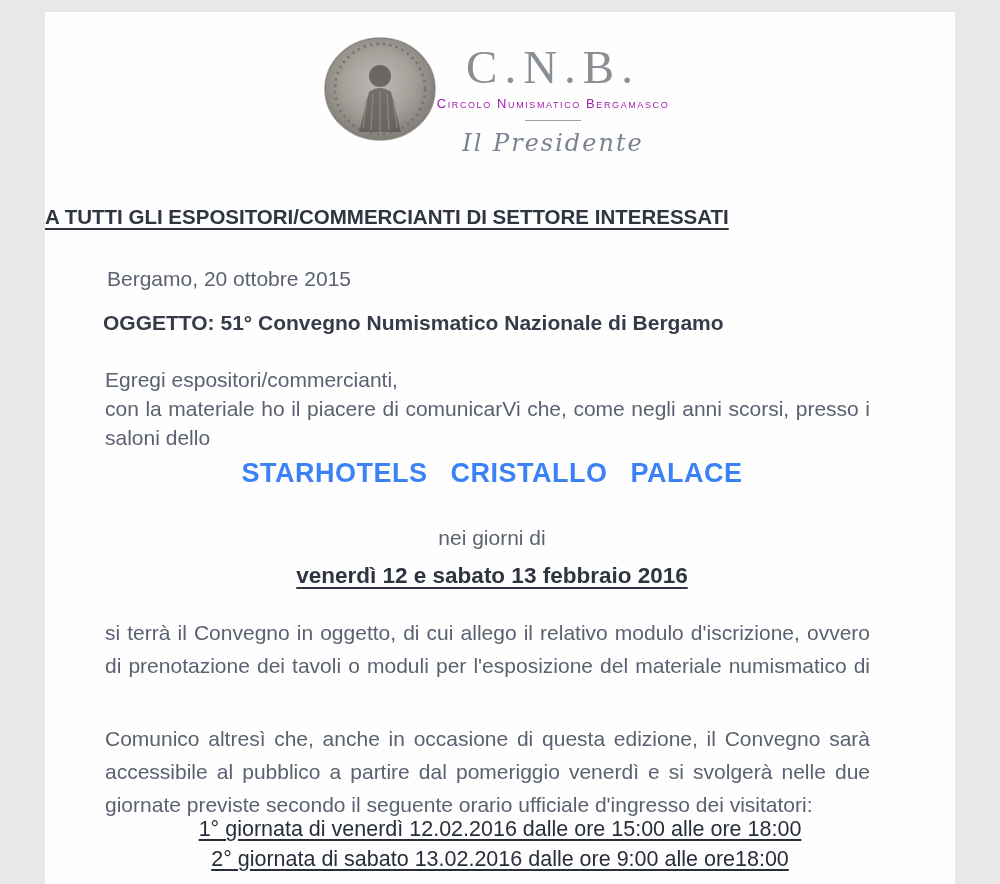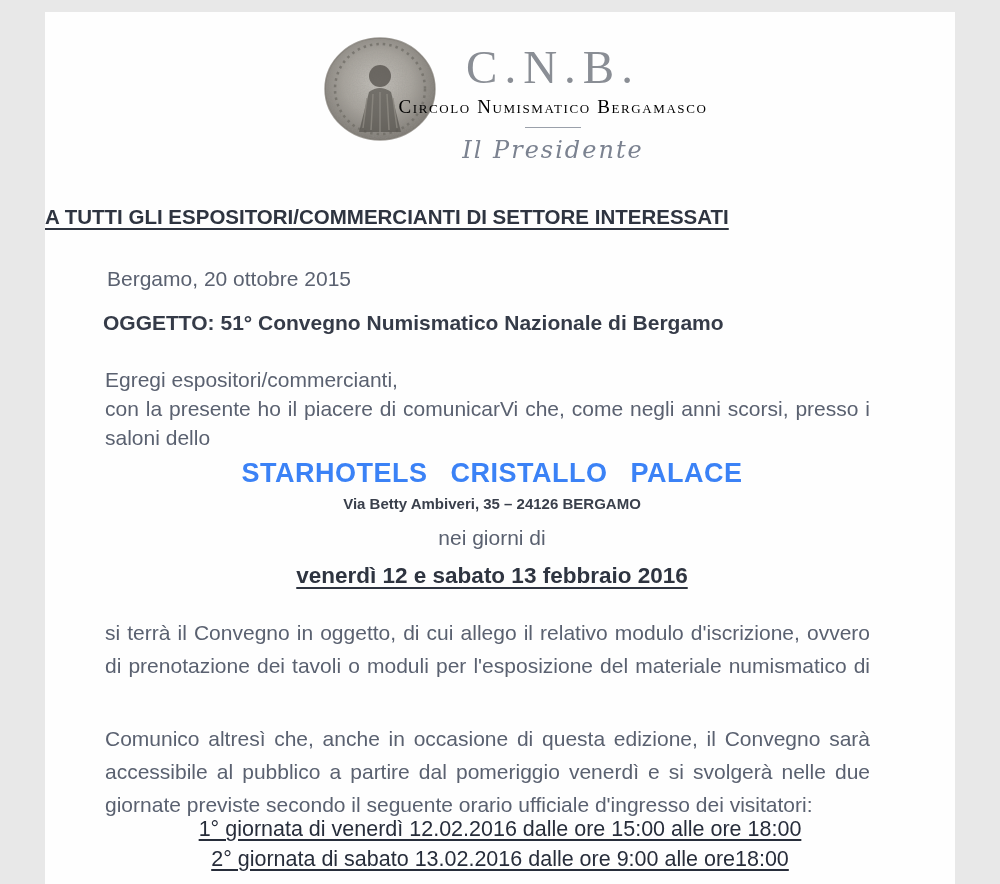"Circolo Numismatico Bergamasco" .org-name { color: #000000 -> #a21caf; font-family: Liberation Serif, serif -> none; font-size: 19px -> 13px }
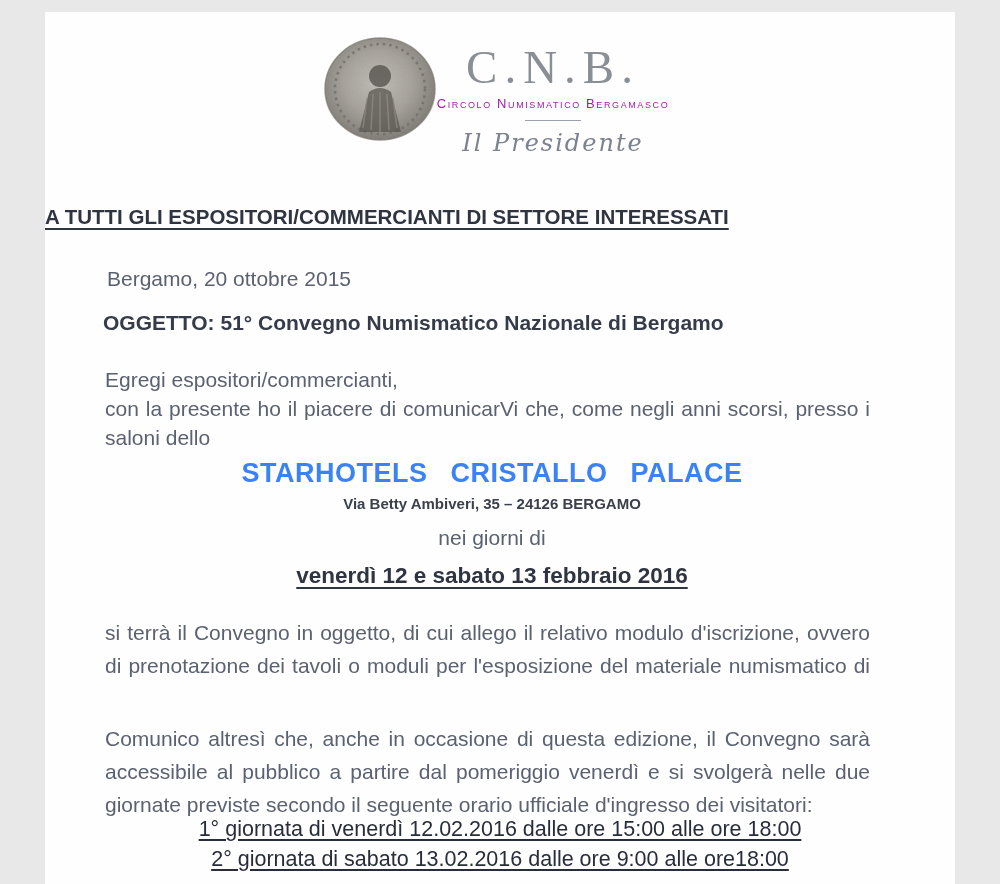"con la presente ho il" div.bline { text: presente -> materiale }
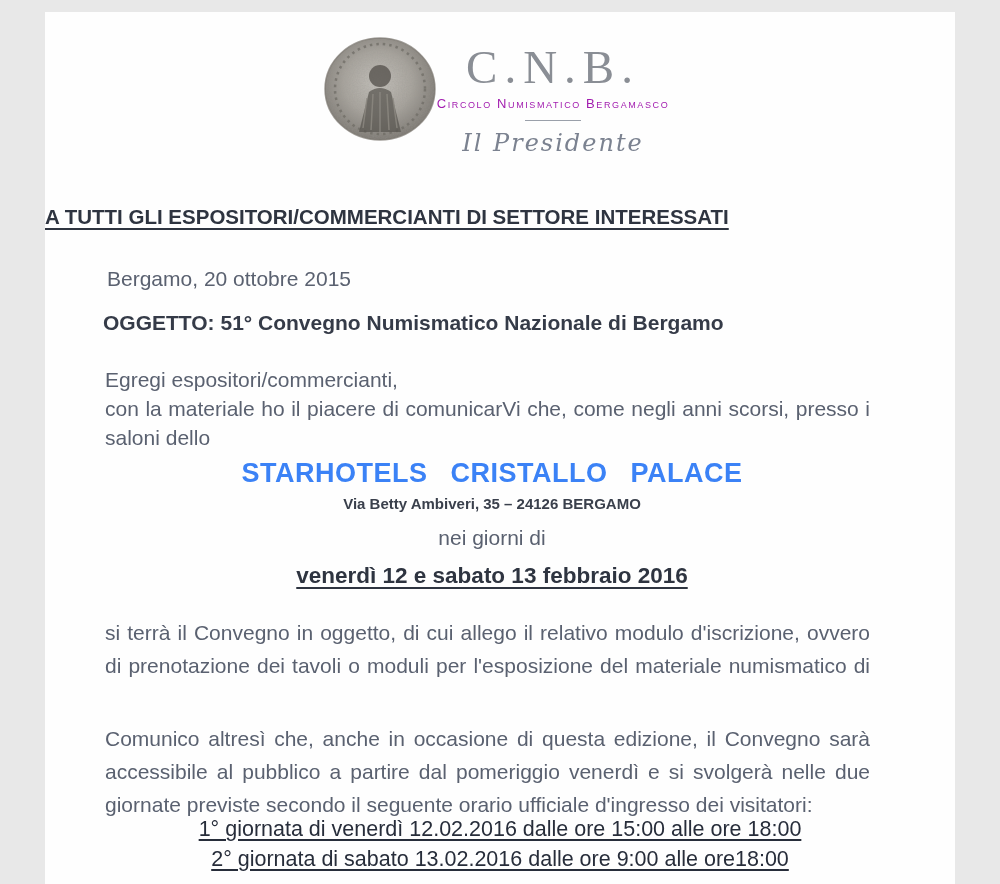"Via Betty Ambiveri, 35 –" div.venue-address { html: <div>Via Betty Ambiveri, 35 – 24126 BERGAMO</div> -> none }
